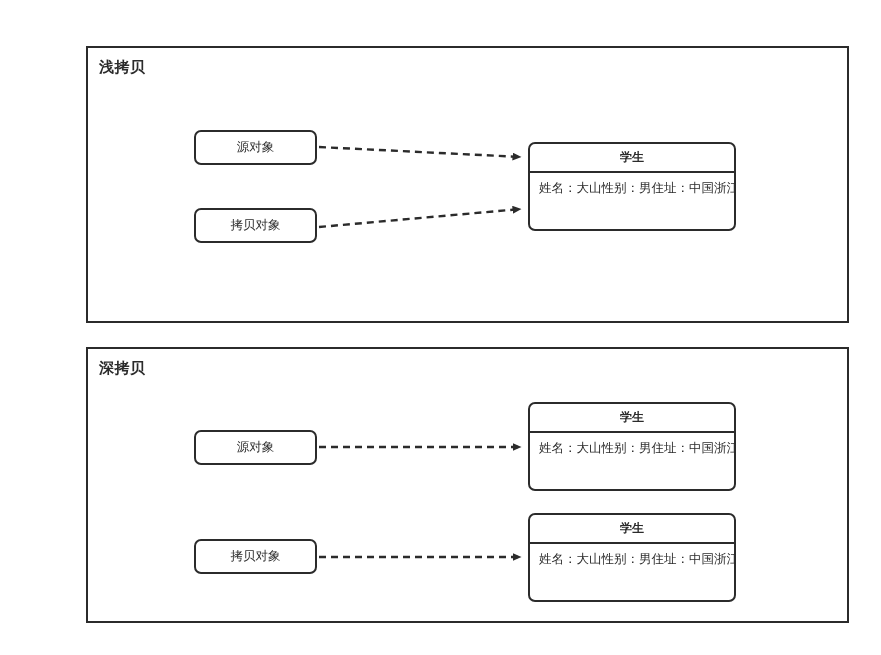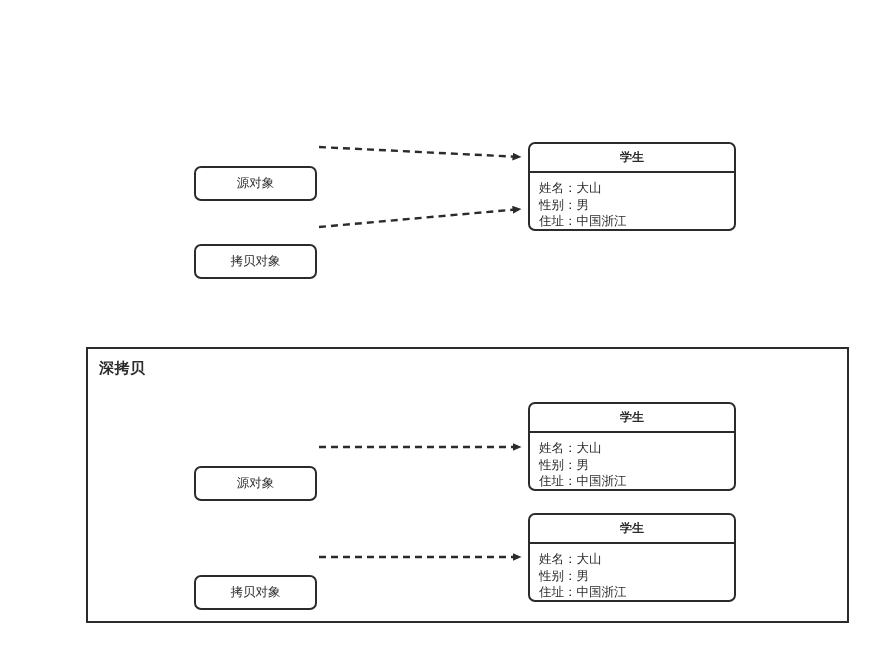"浅拷贝" div.panel { html: none -> <div> <div>浅拷贝</div> </div> }
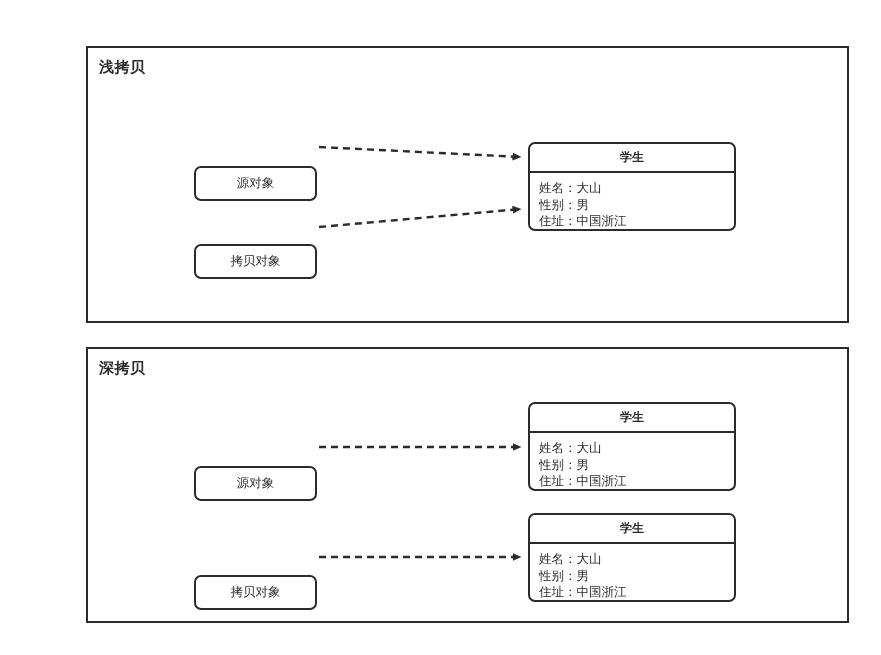"源对象" .obj-box { margin-top: 36px -> none }
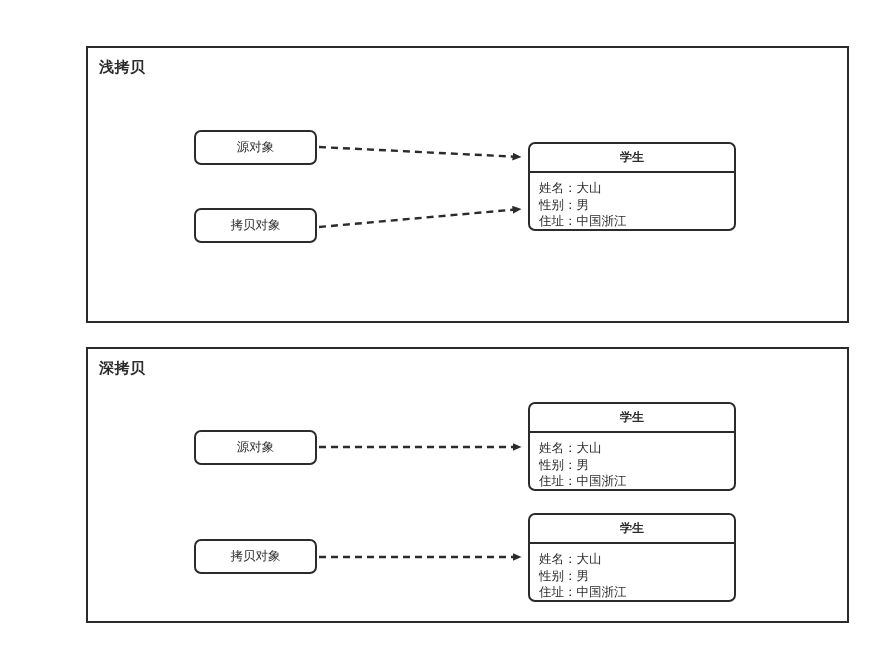"姓名：大山" .class-body { flex-direction: column -> row }
